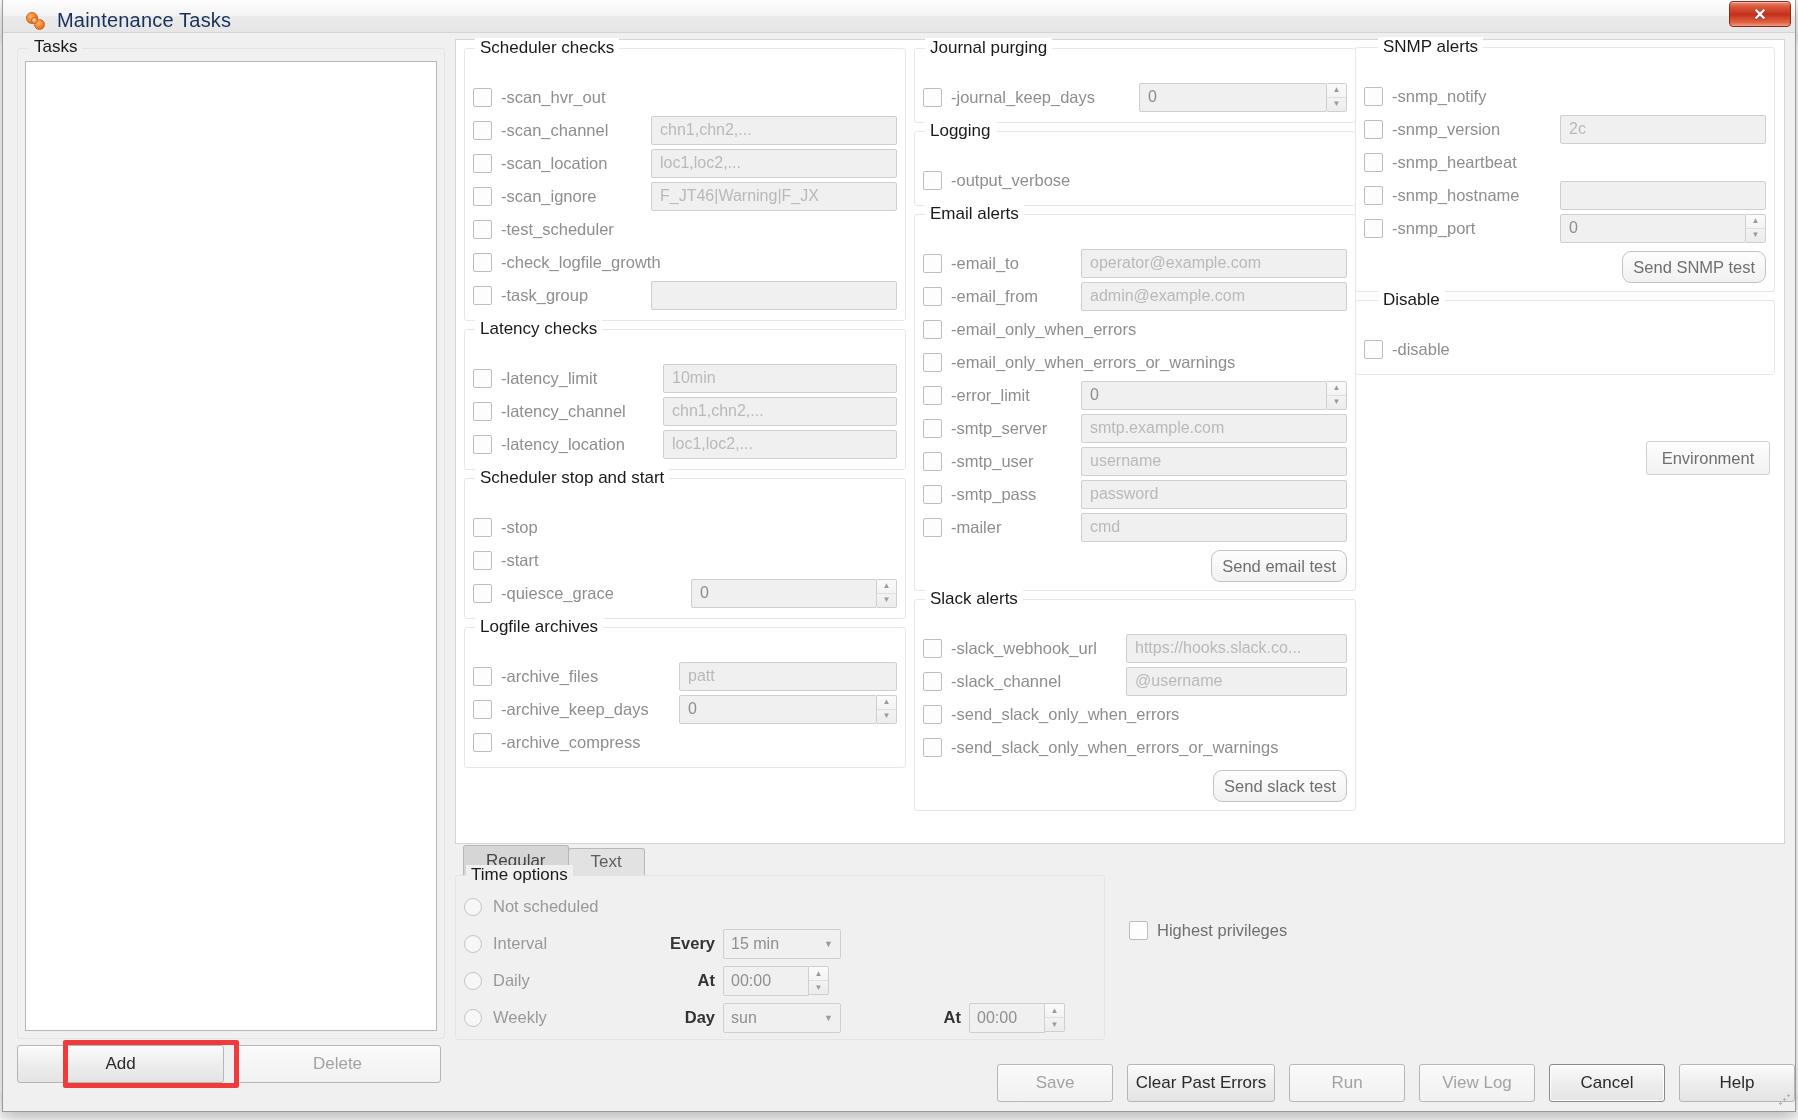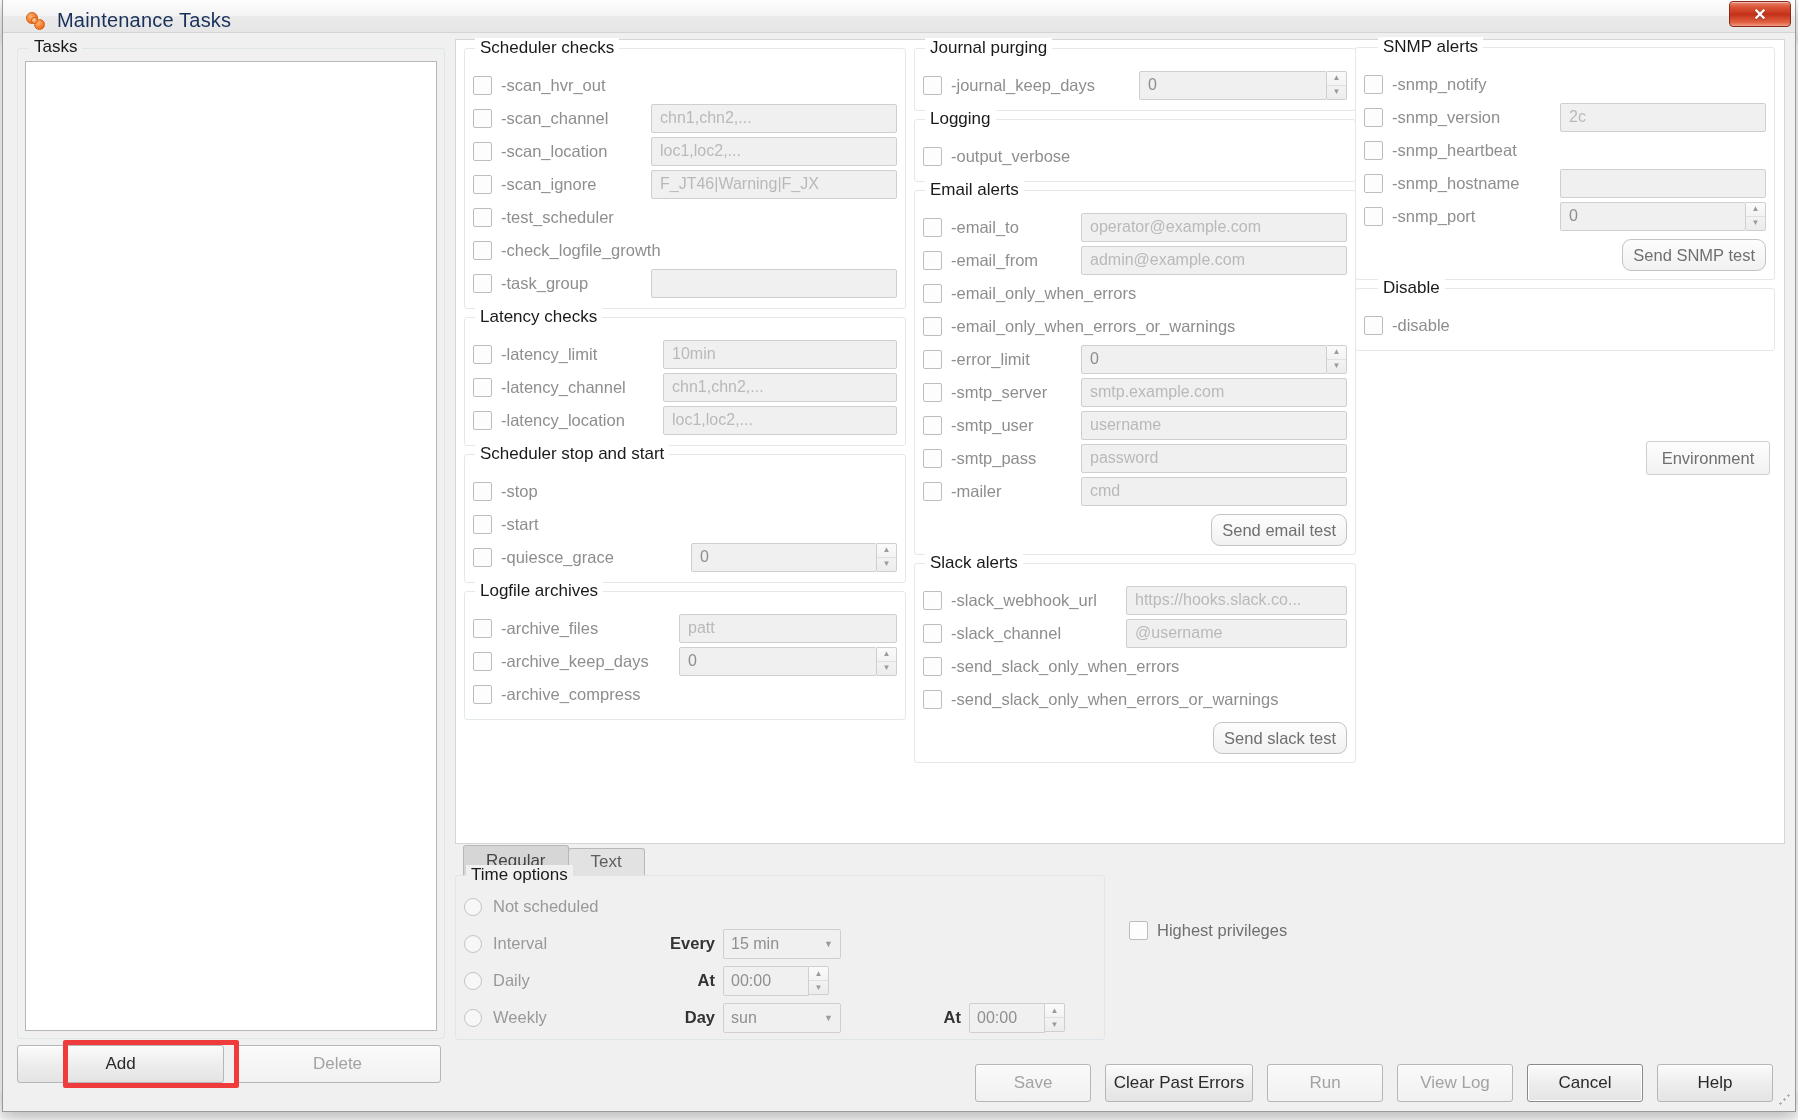"Scheduler checks" .group { padding: 20px 8px 8px 8px -> 32px 8px 8px 8px }
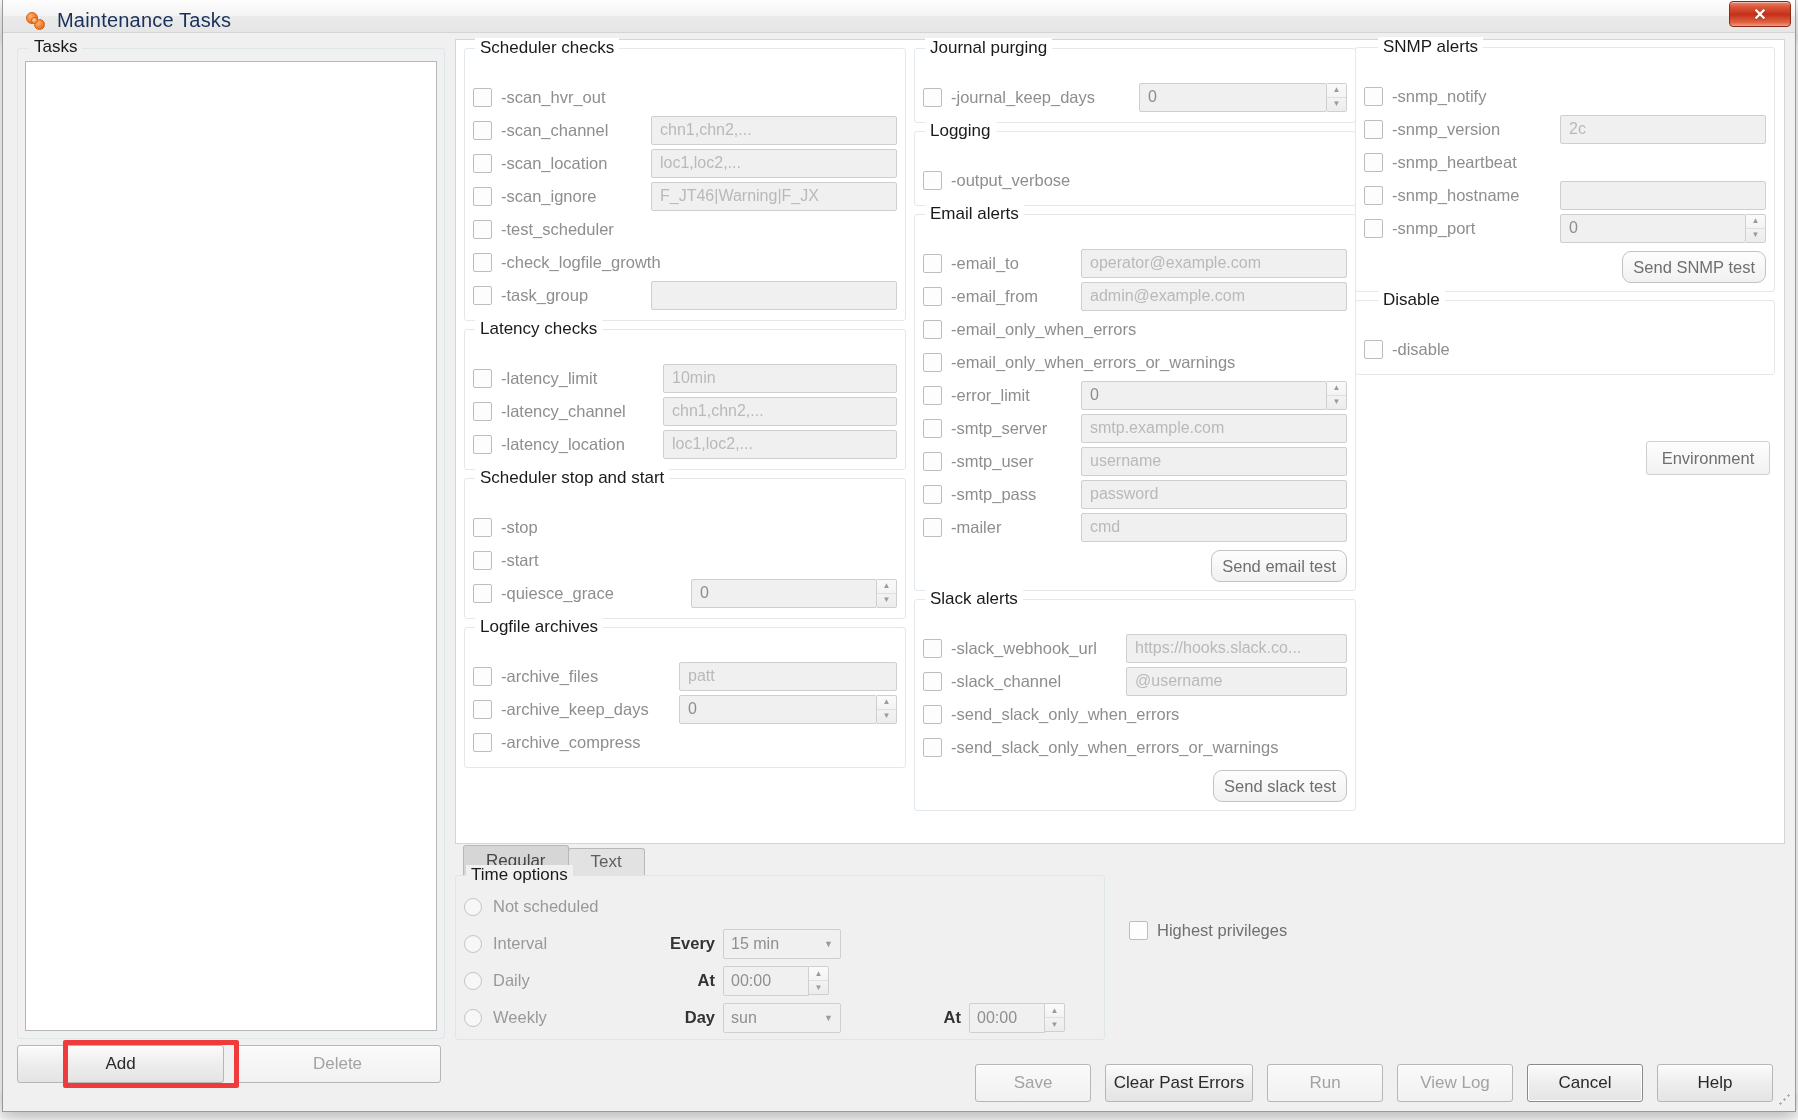"Save" #bottom-bar { padding-right: 22px -> none }
